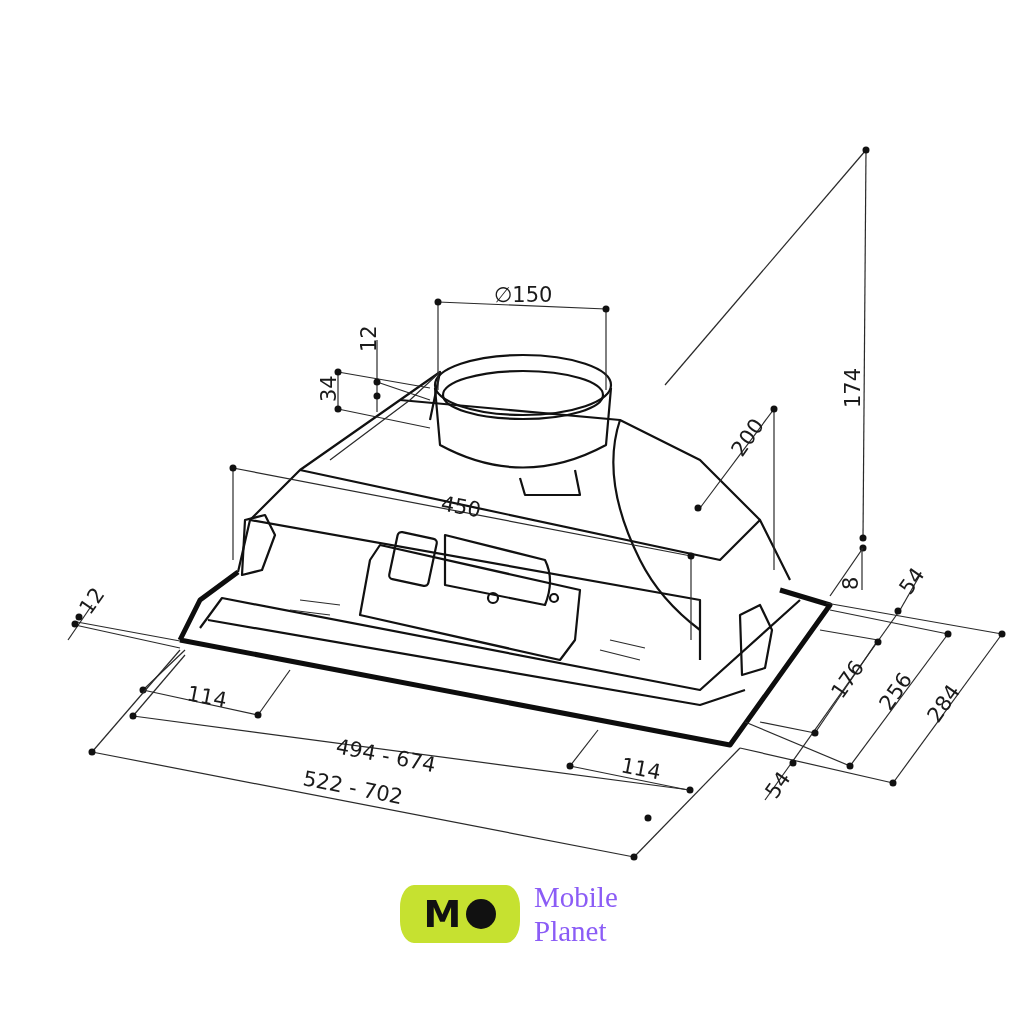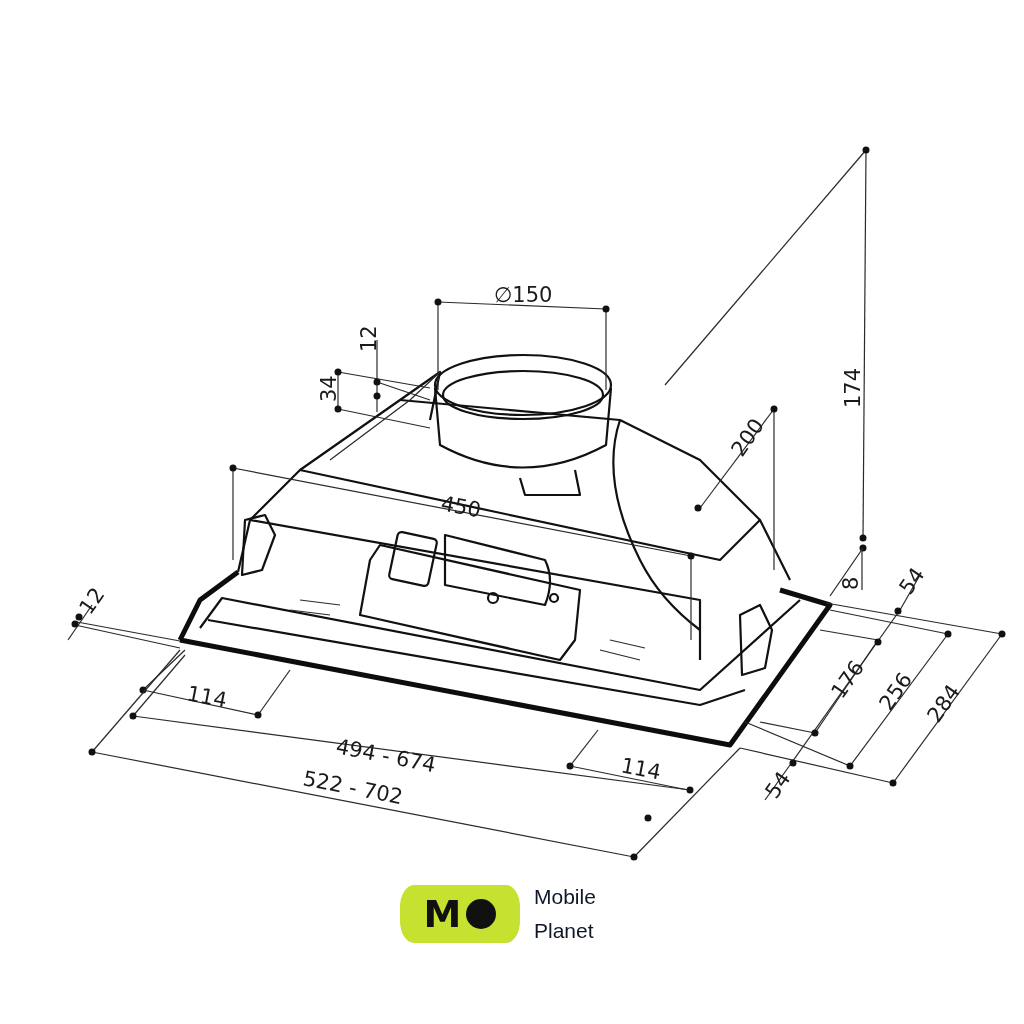"Mobile" #logo-text { color: #0f172a -> #8b5cf6; font-family: Liberation Sans, sans-serif -> Liberation Serif, serif; font-size: 21px -> 29px }
